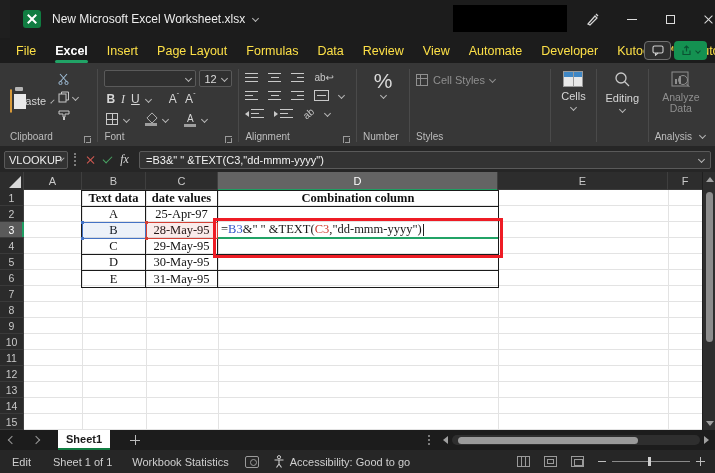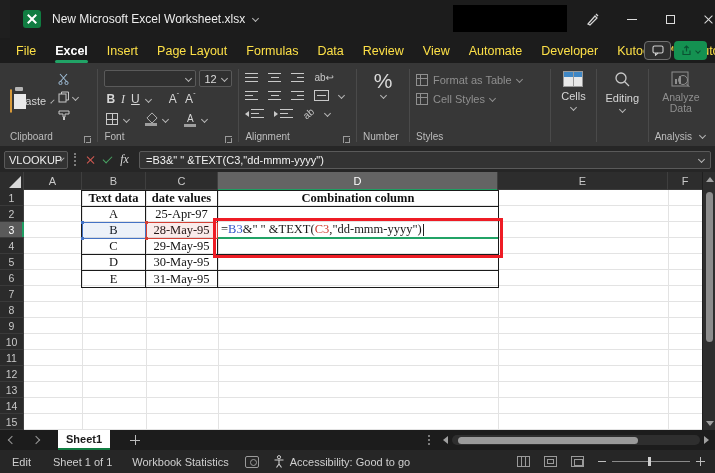"Format as Table" div.sty-row { html: <div> <span></span> <span>Format as Table</span> <span></span> </div> -> none }
